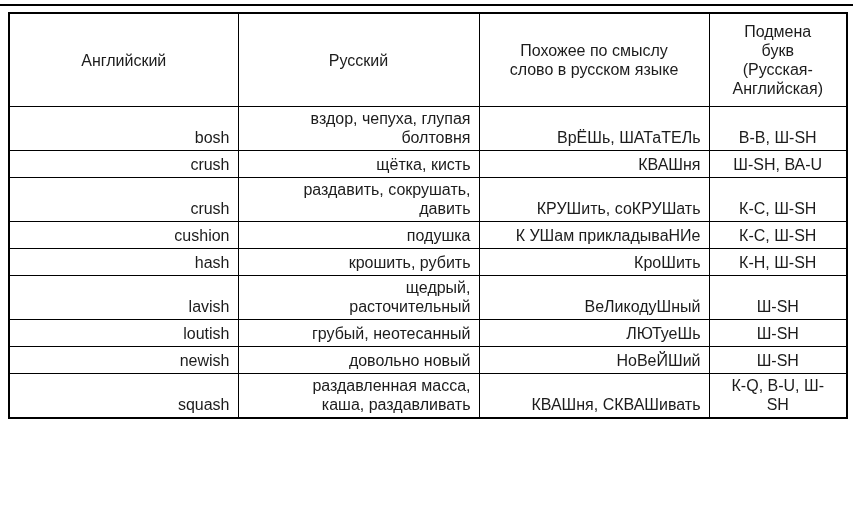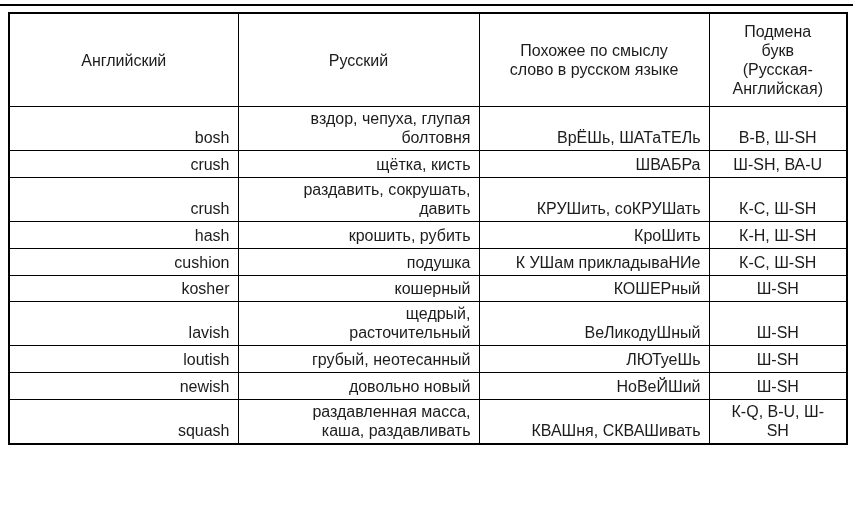"ШВАБРа" td.col-sim { text: ШВАБРа -> КВАШня }
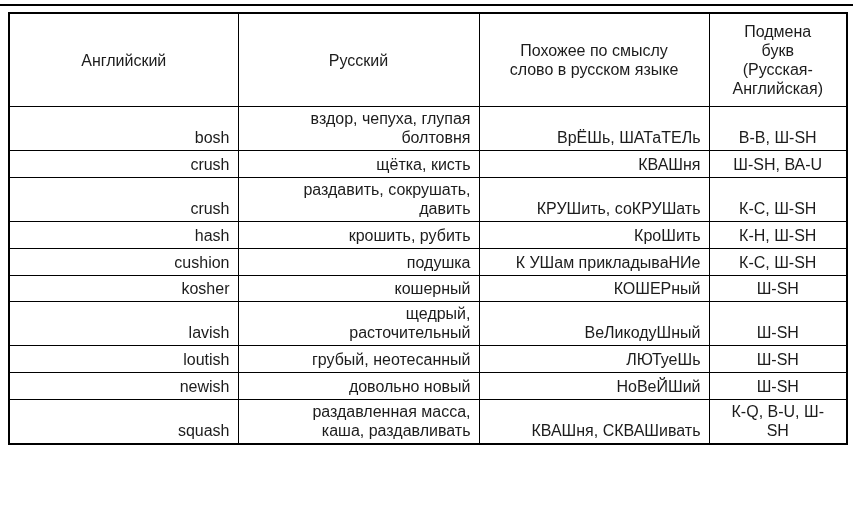"hash" tr.h27 { order: before "cushion" -> after "cushion" }
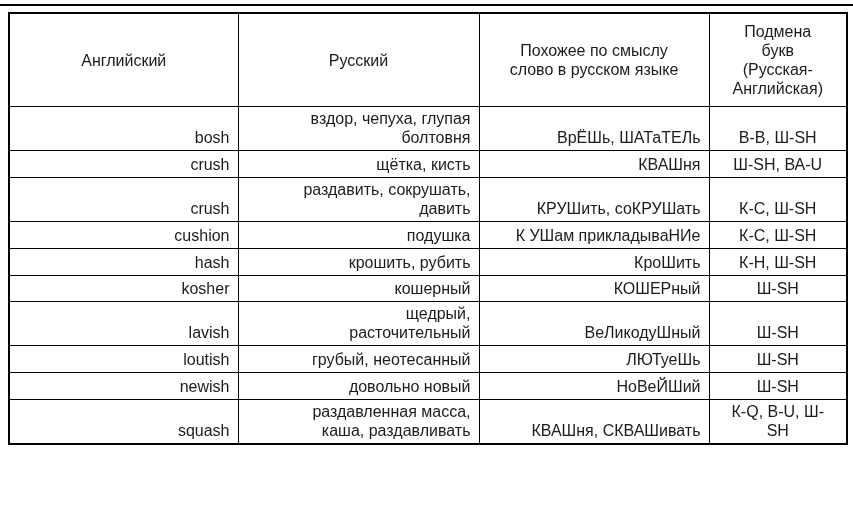"kosher" tr.h26 { html: <tr> <td>kosher</td> <td>кошерный</td> <td>КОШЕРный</td> <td>Ш-SH</td> </tr> -> none }
